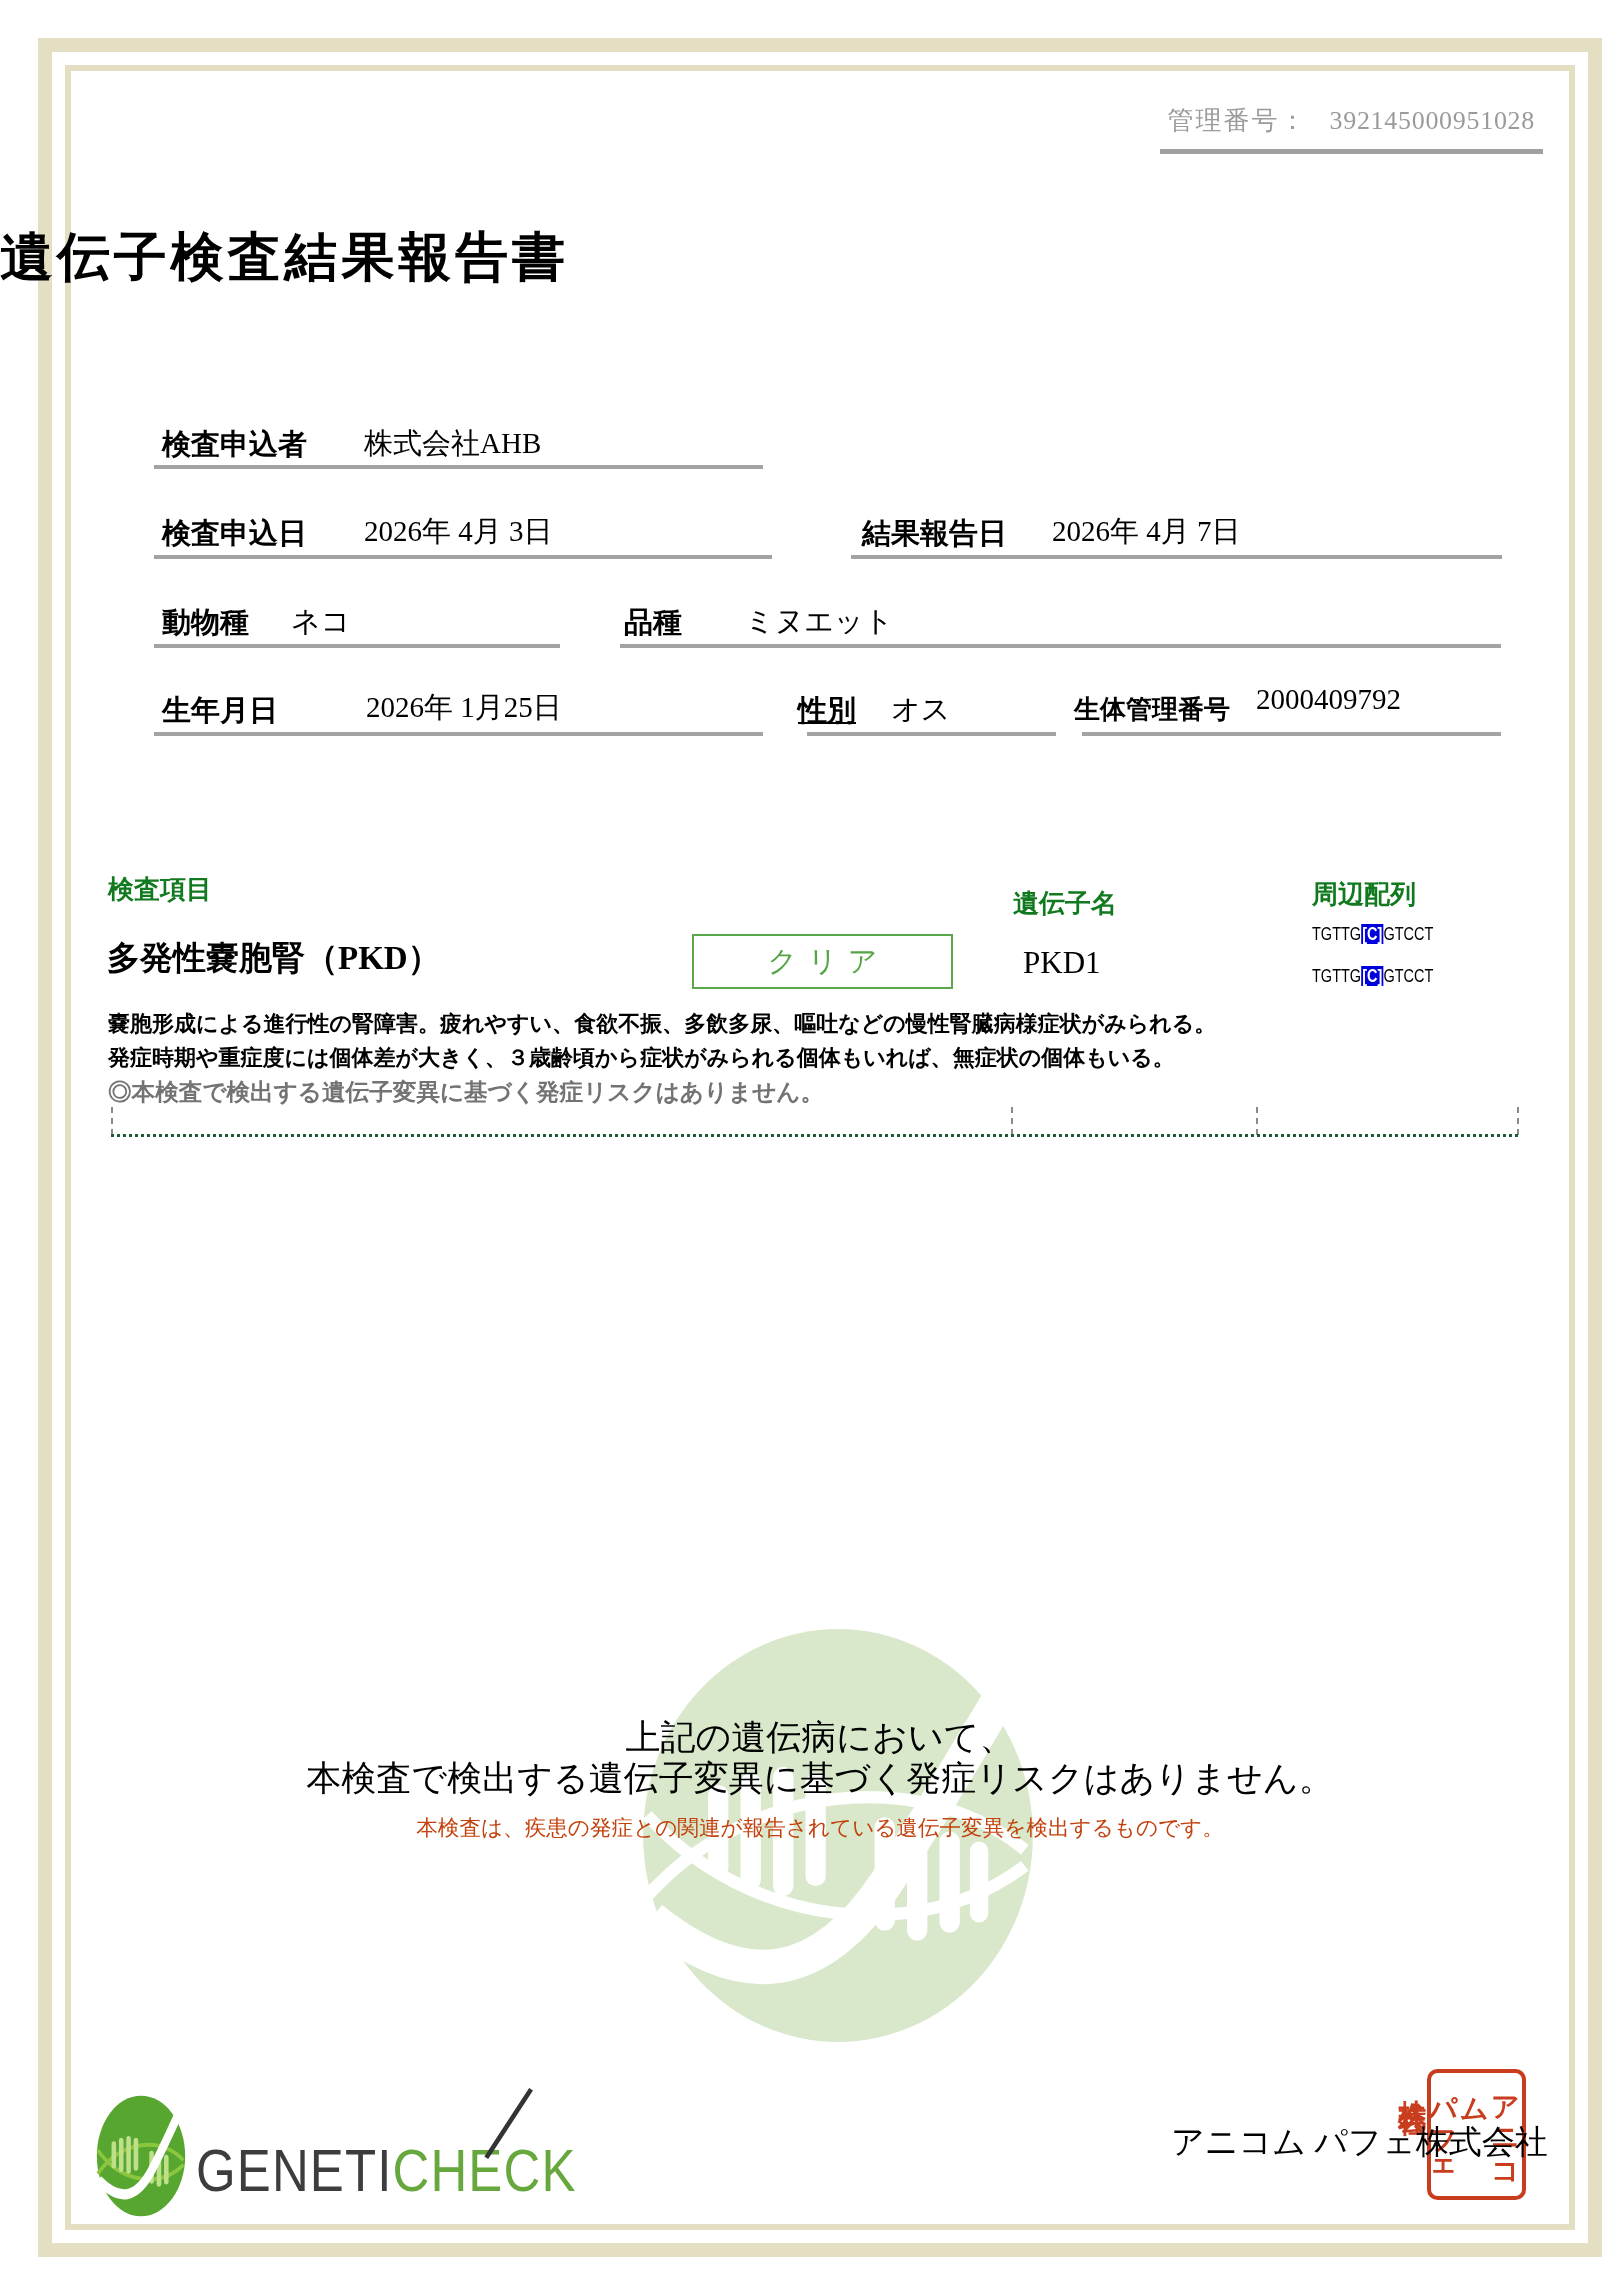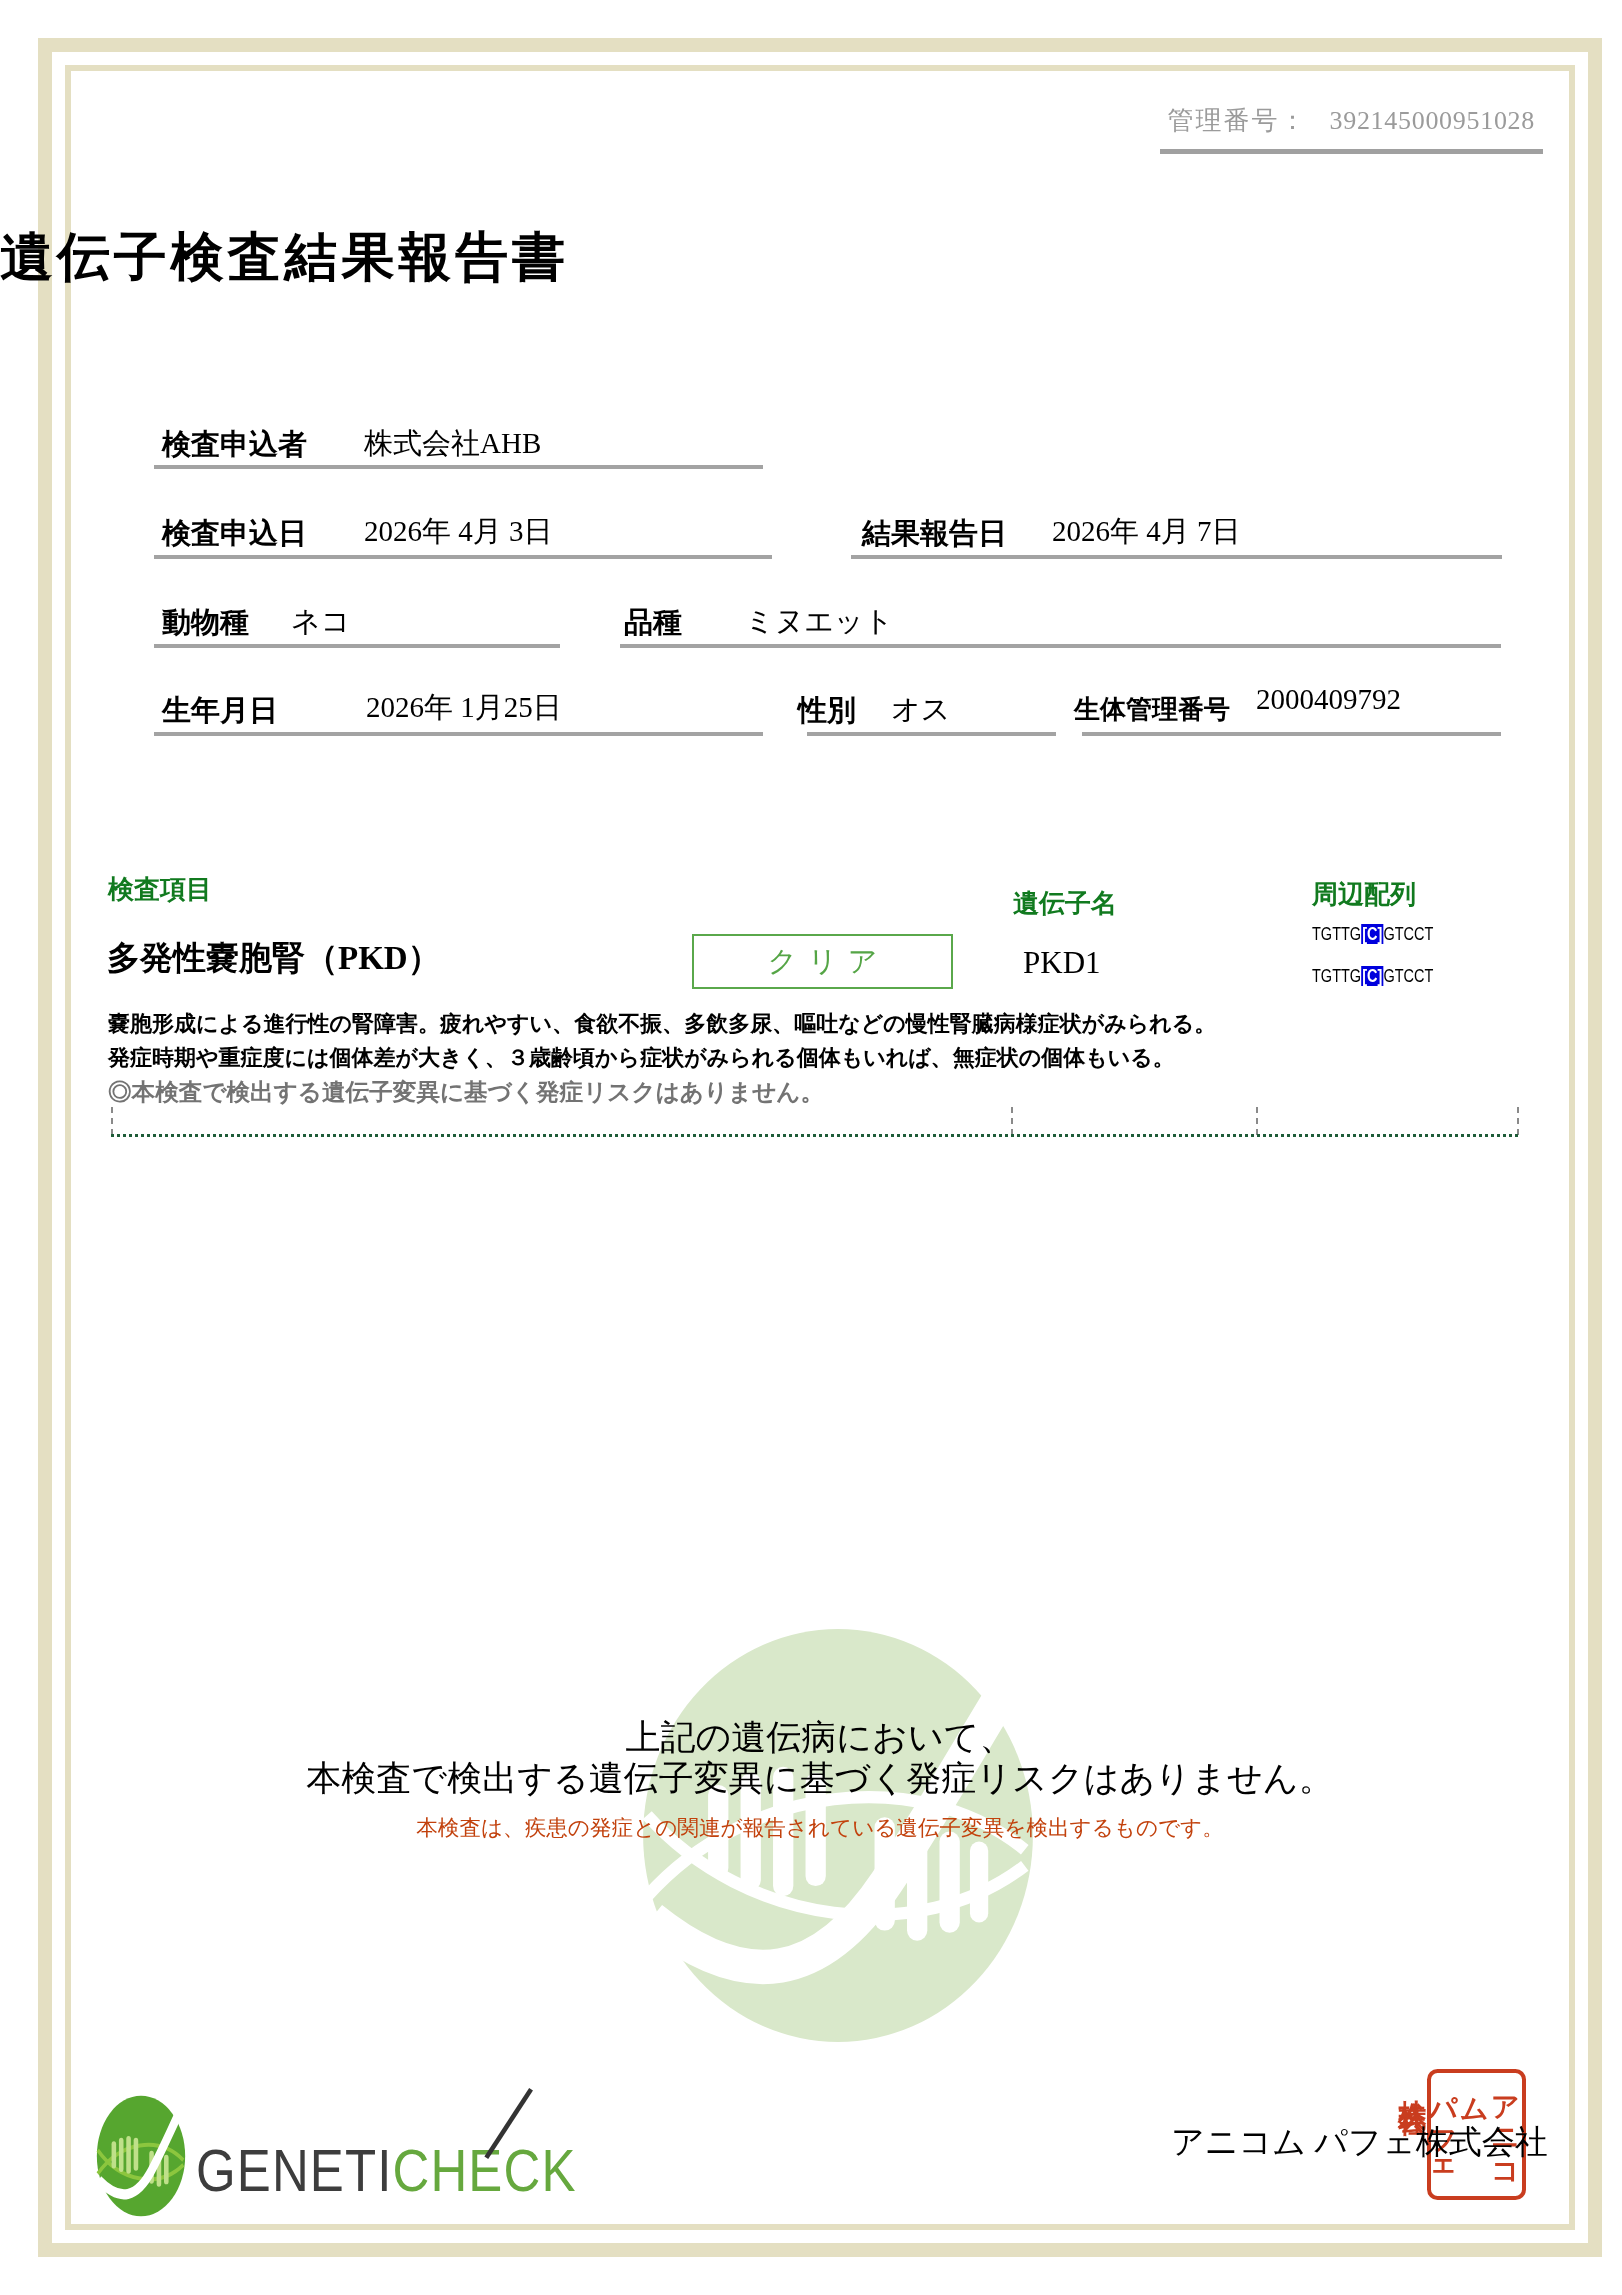"性別" div.abs { text-decoration: none -> underline }
